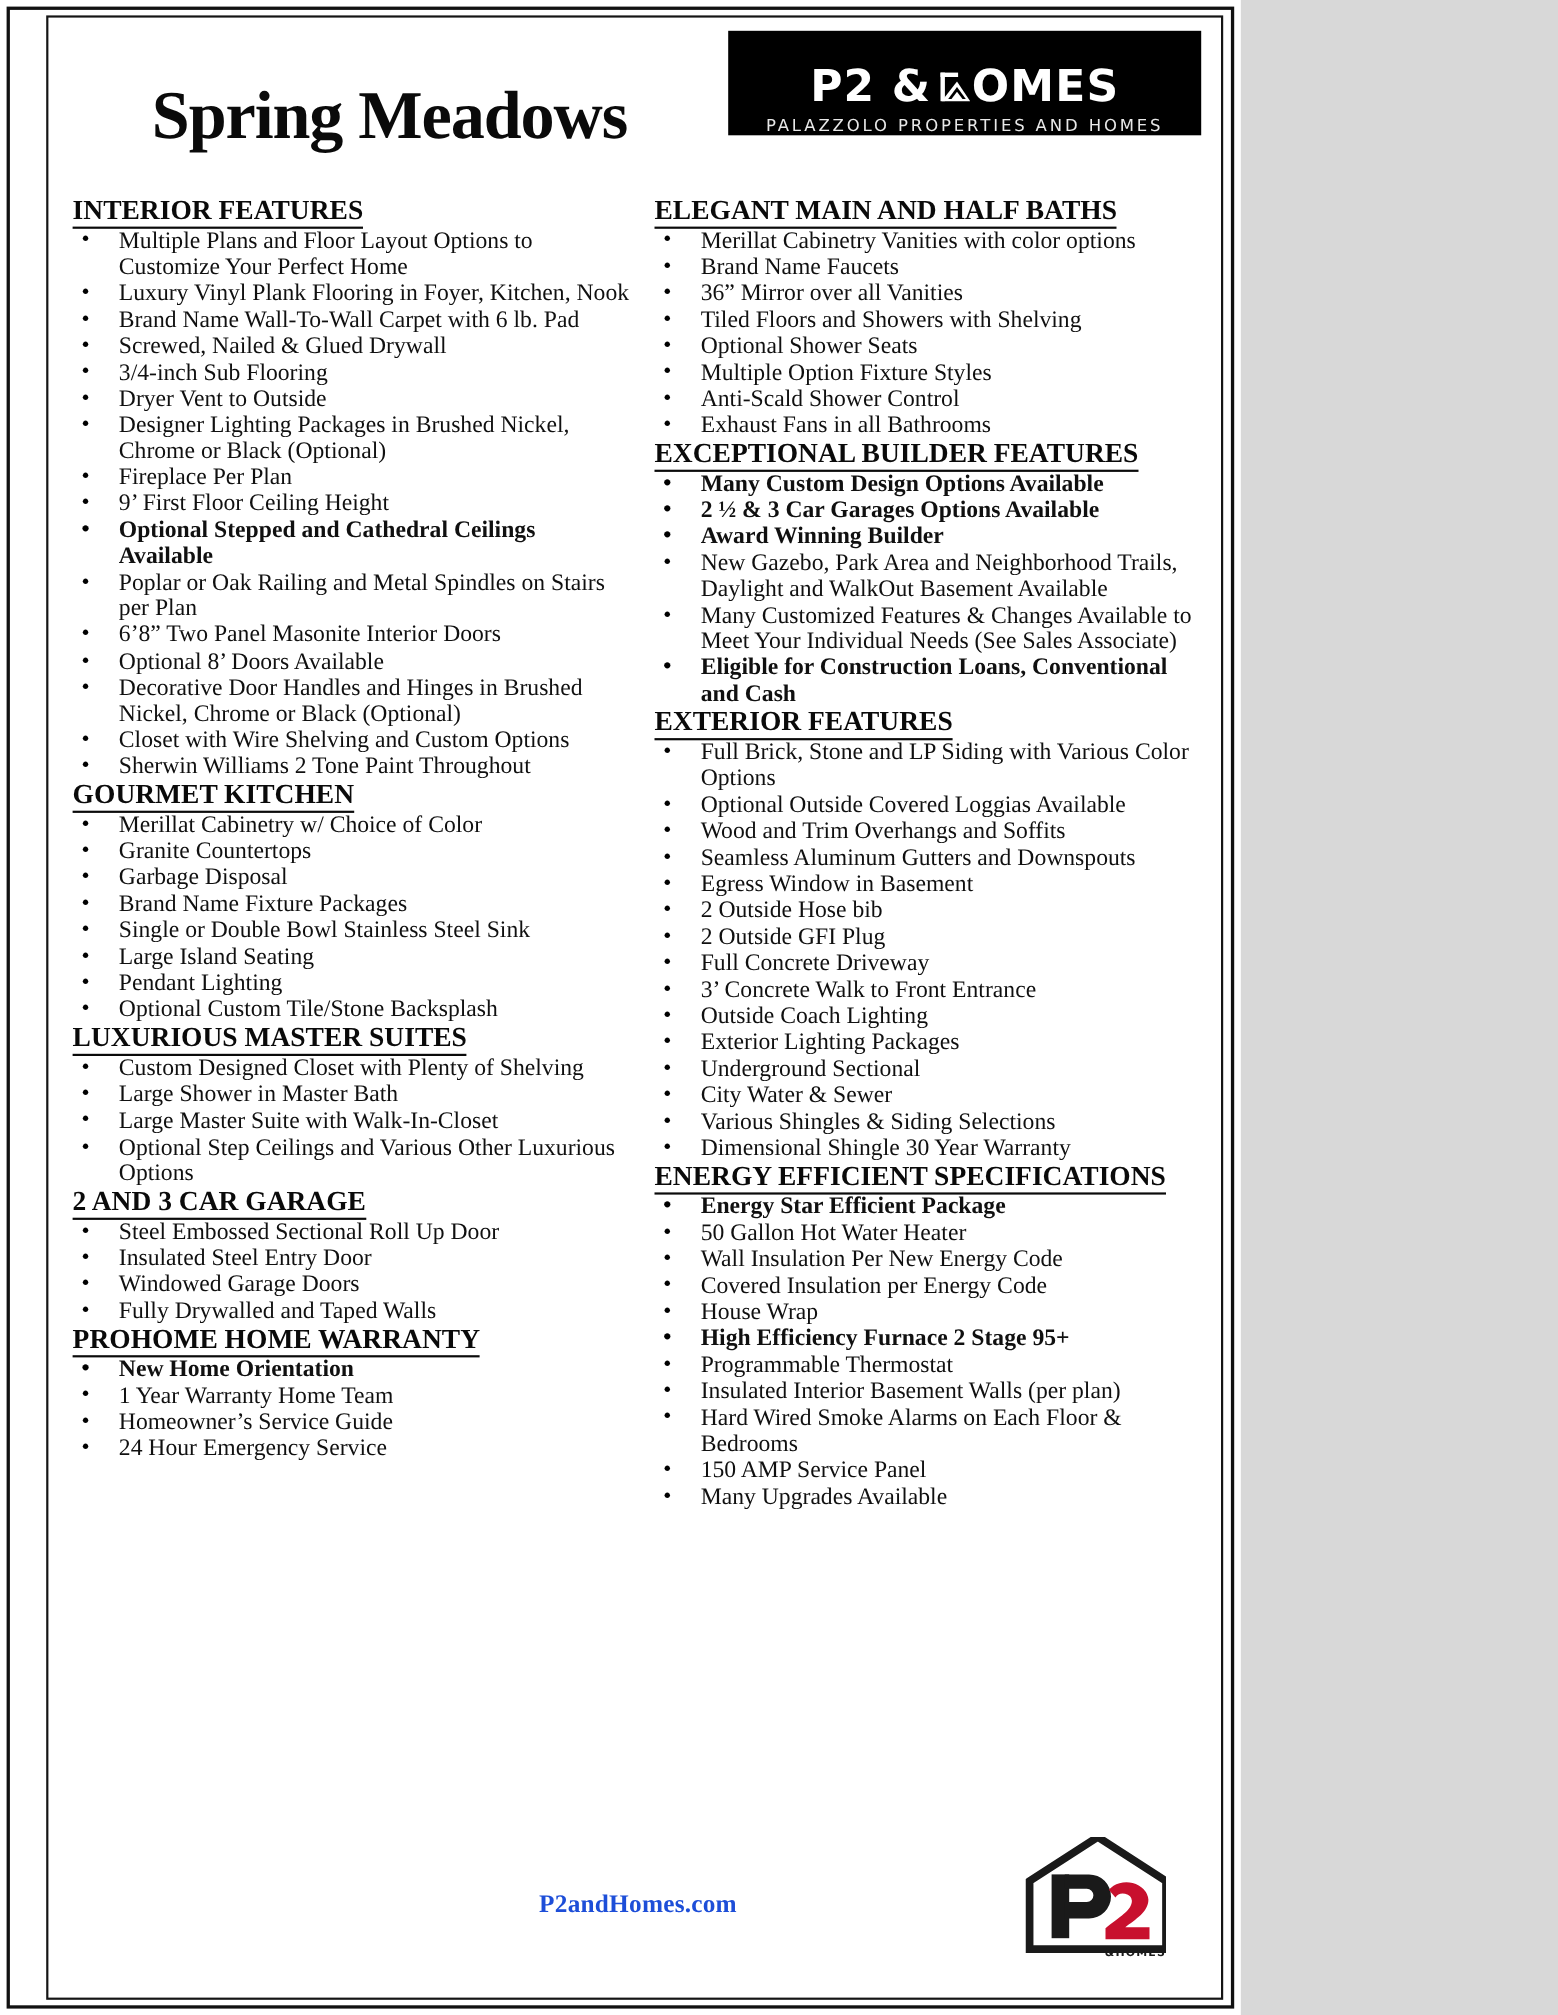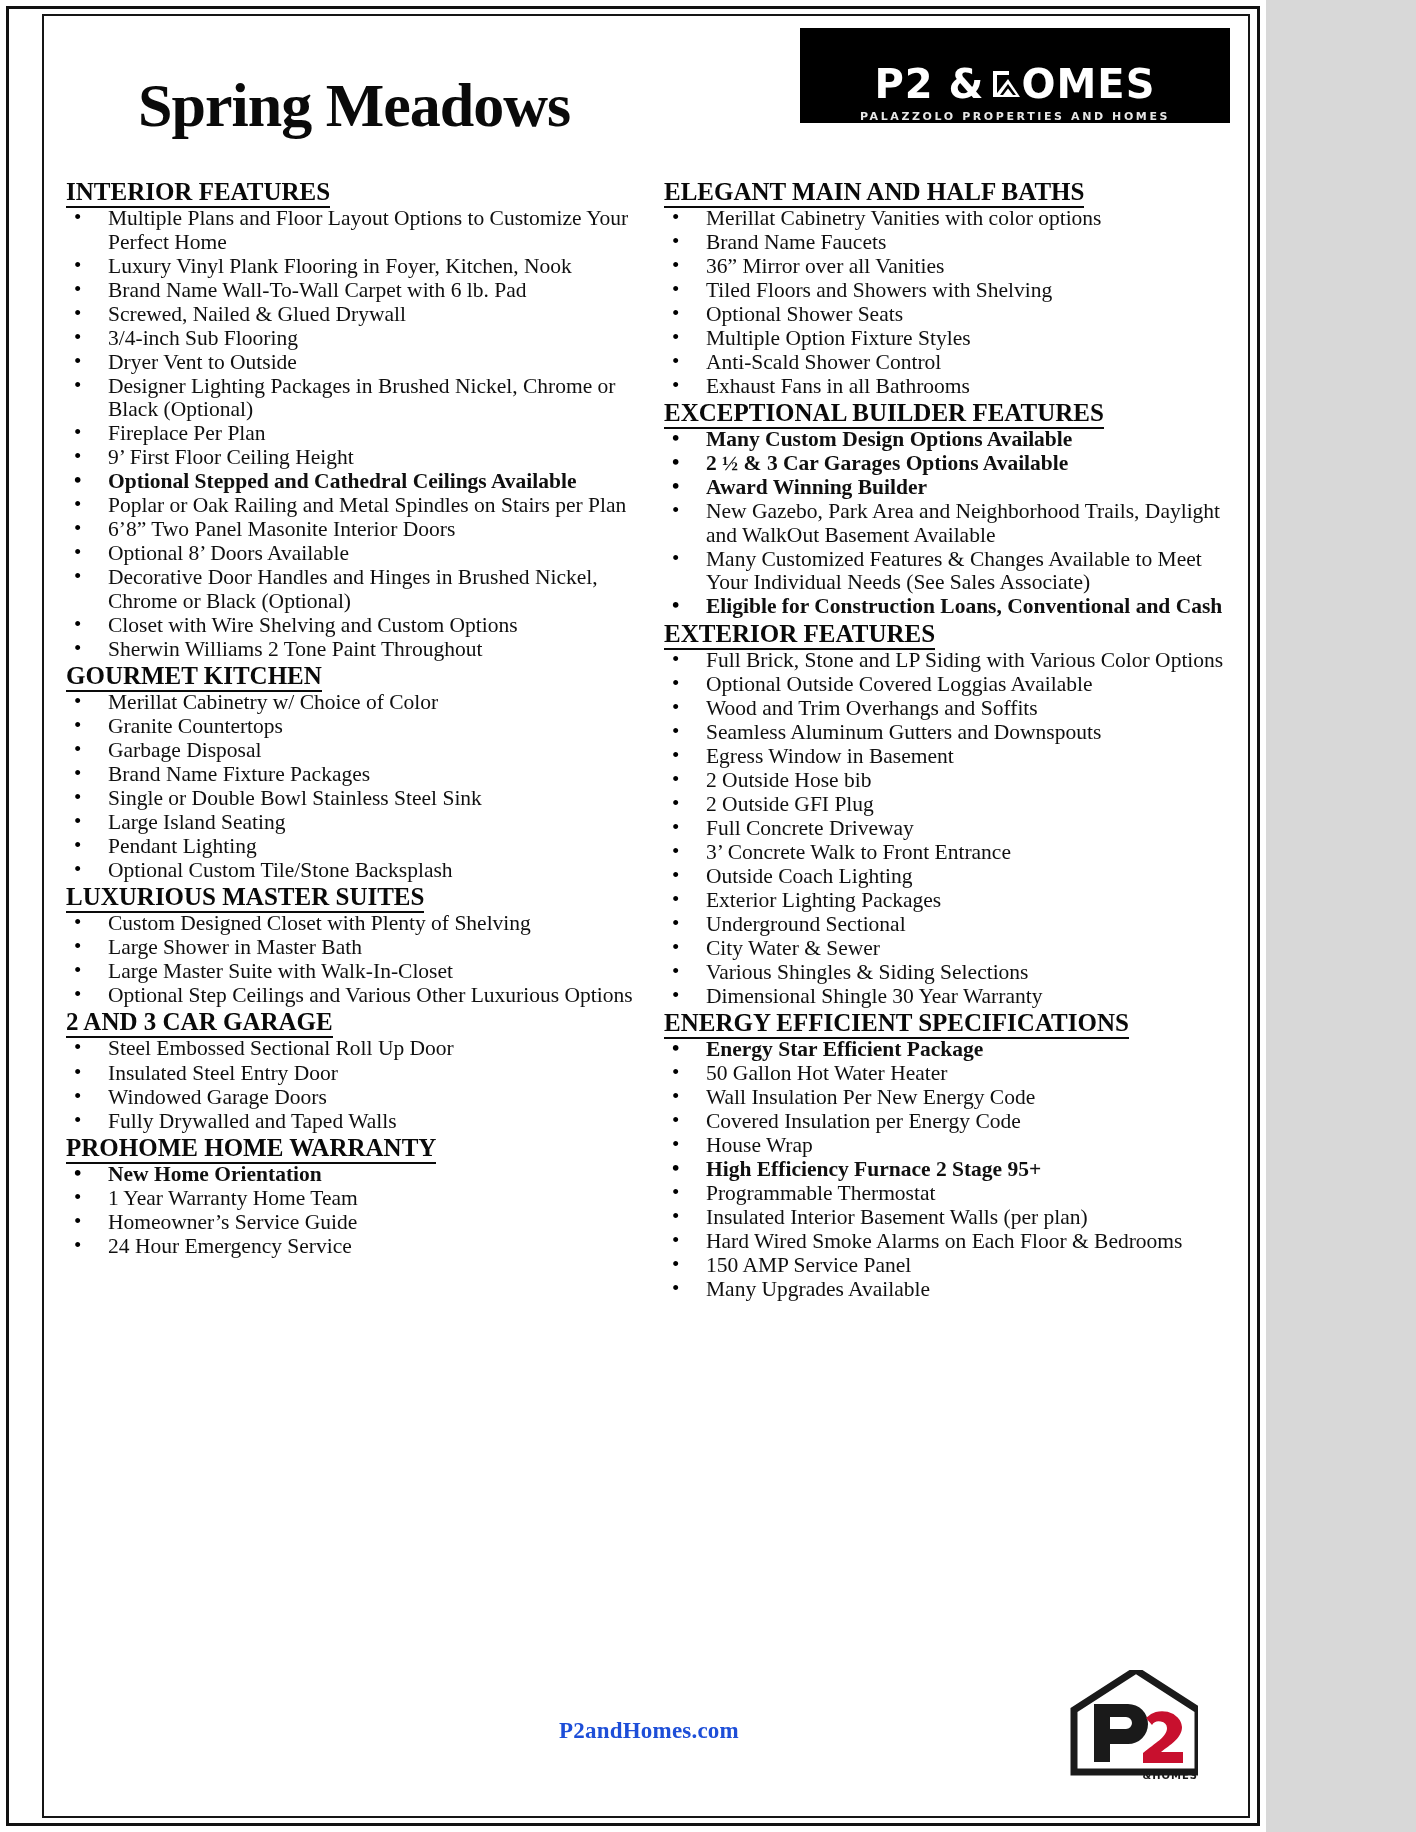"Spring Meadows" .page { width: 1266px -> 1128px }
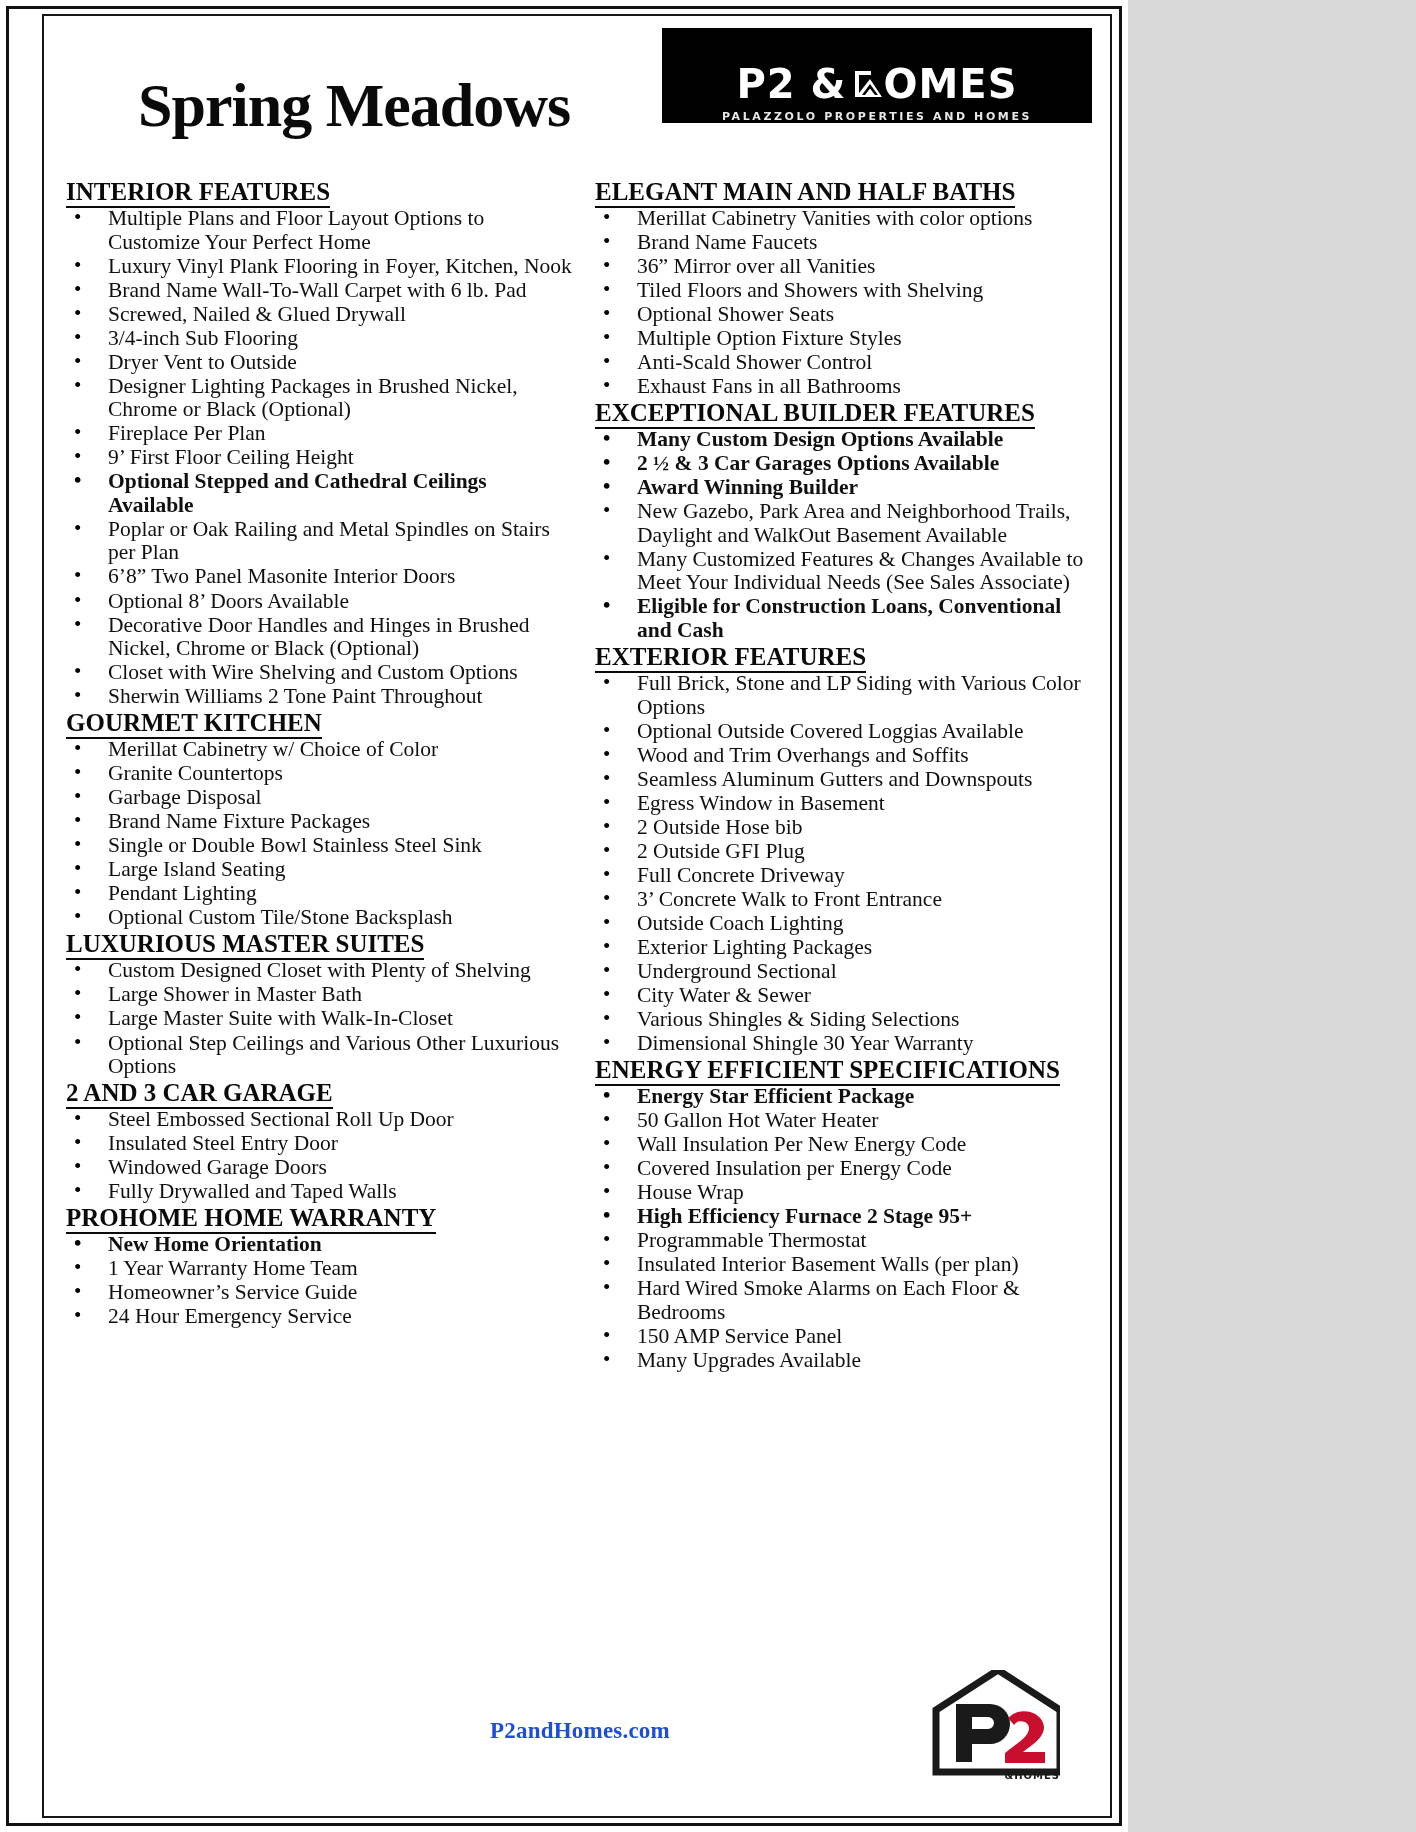"PALAZZOLO PROPERTIES AND HOMES" .logo-sub { font-size: 11px -> 15px; font-weight: bold -> normal }
